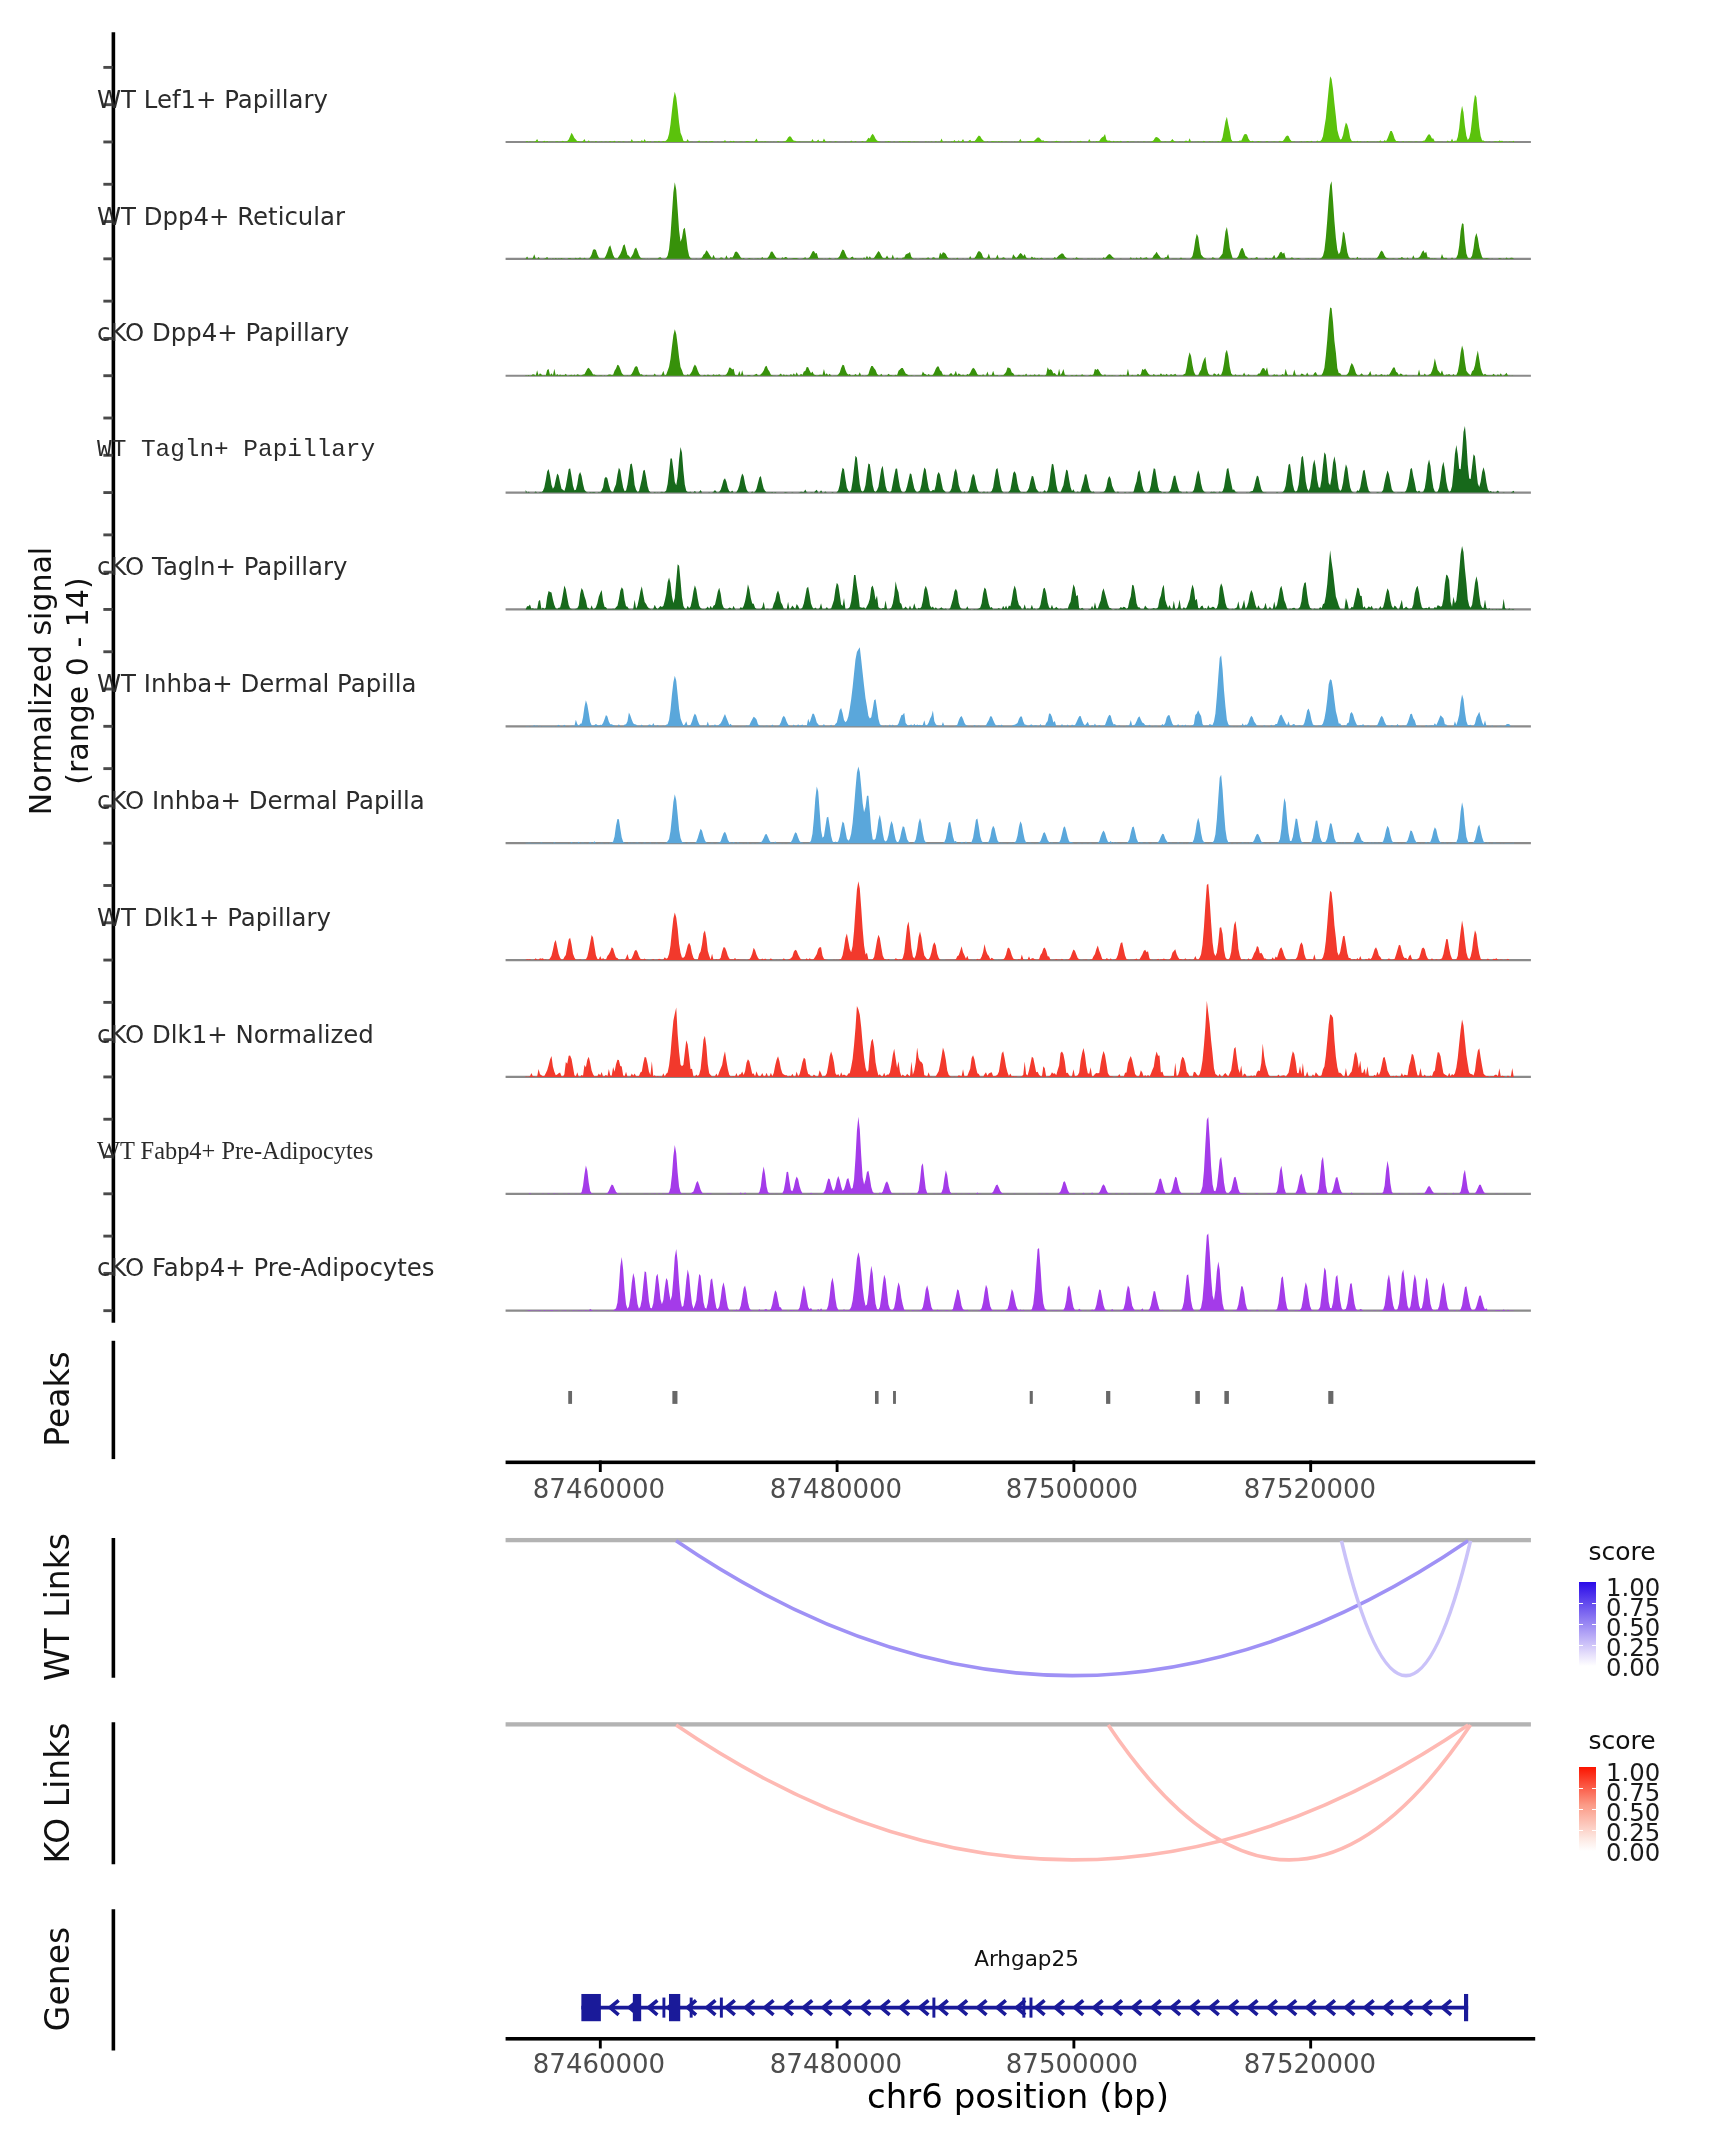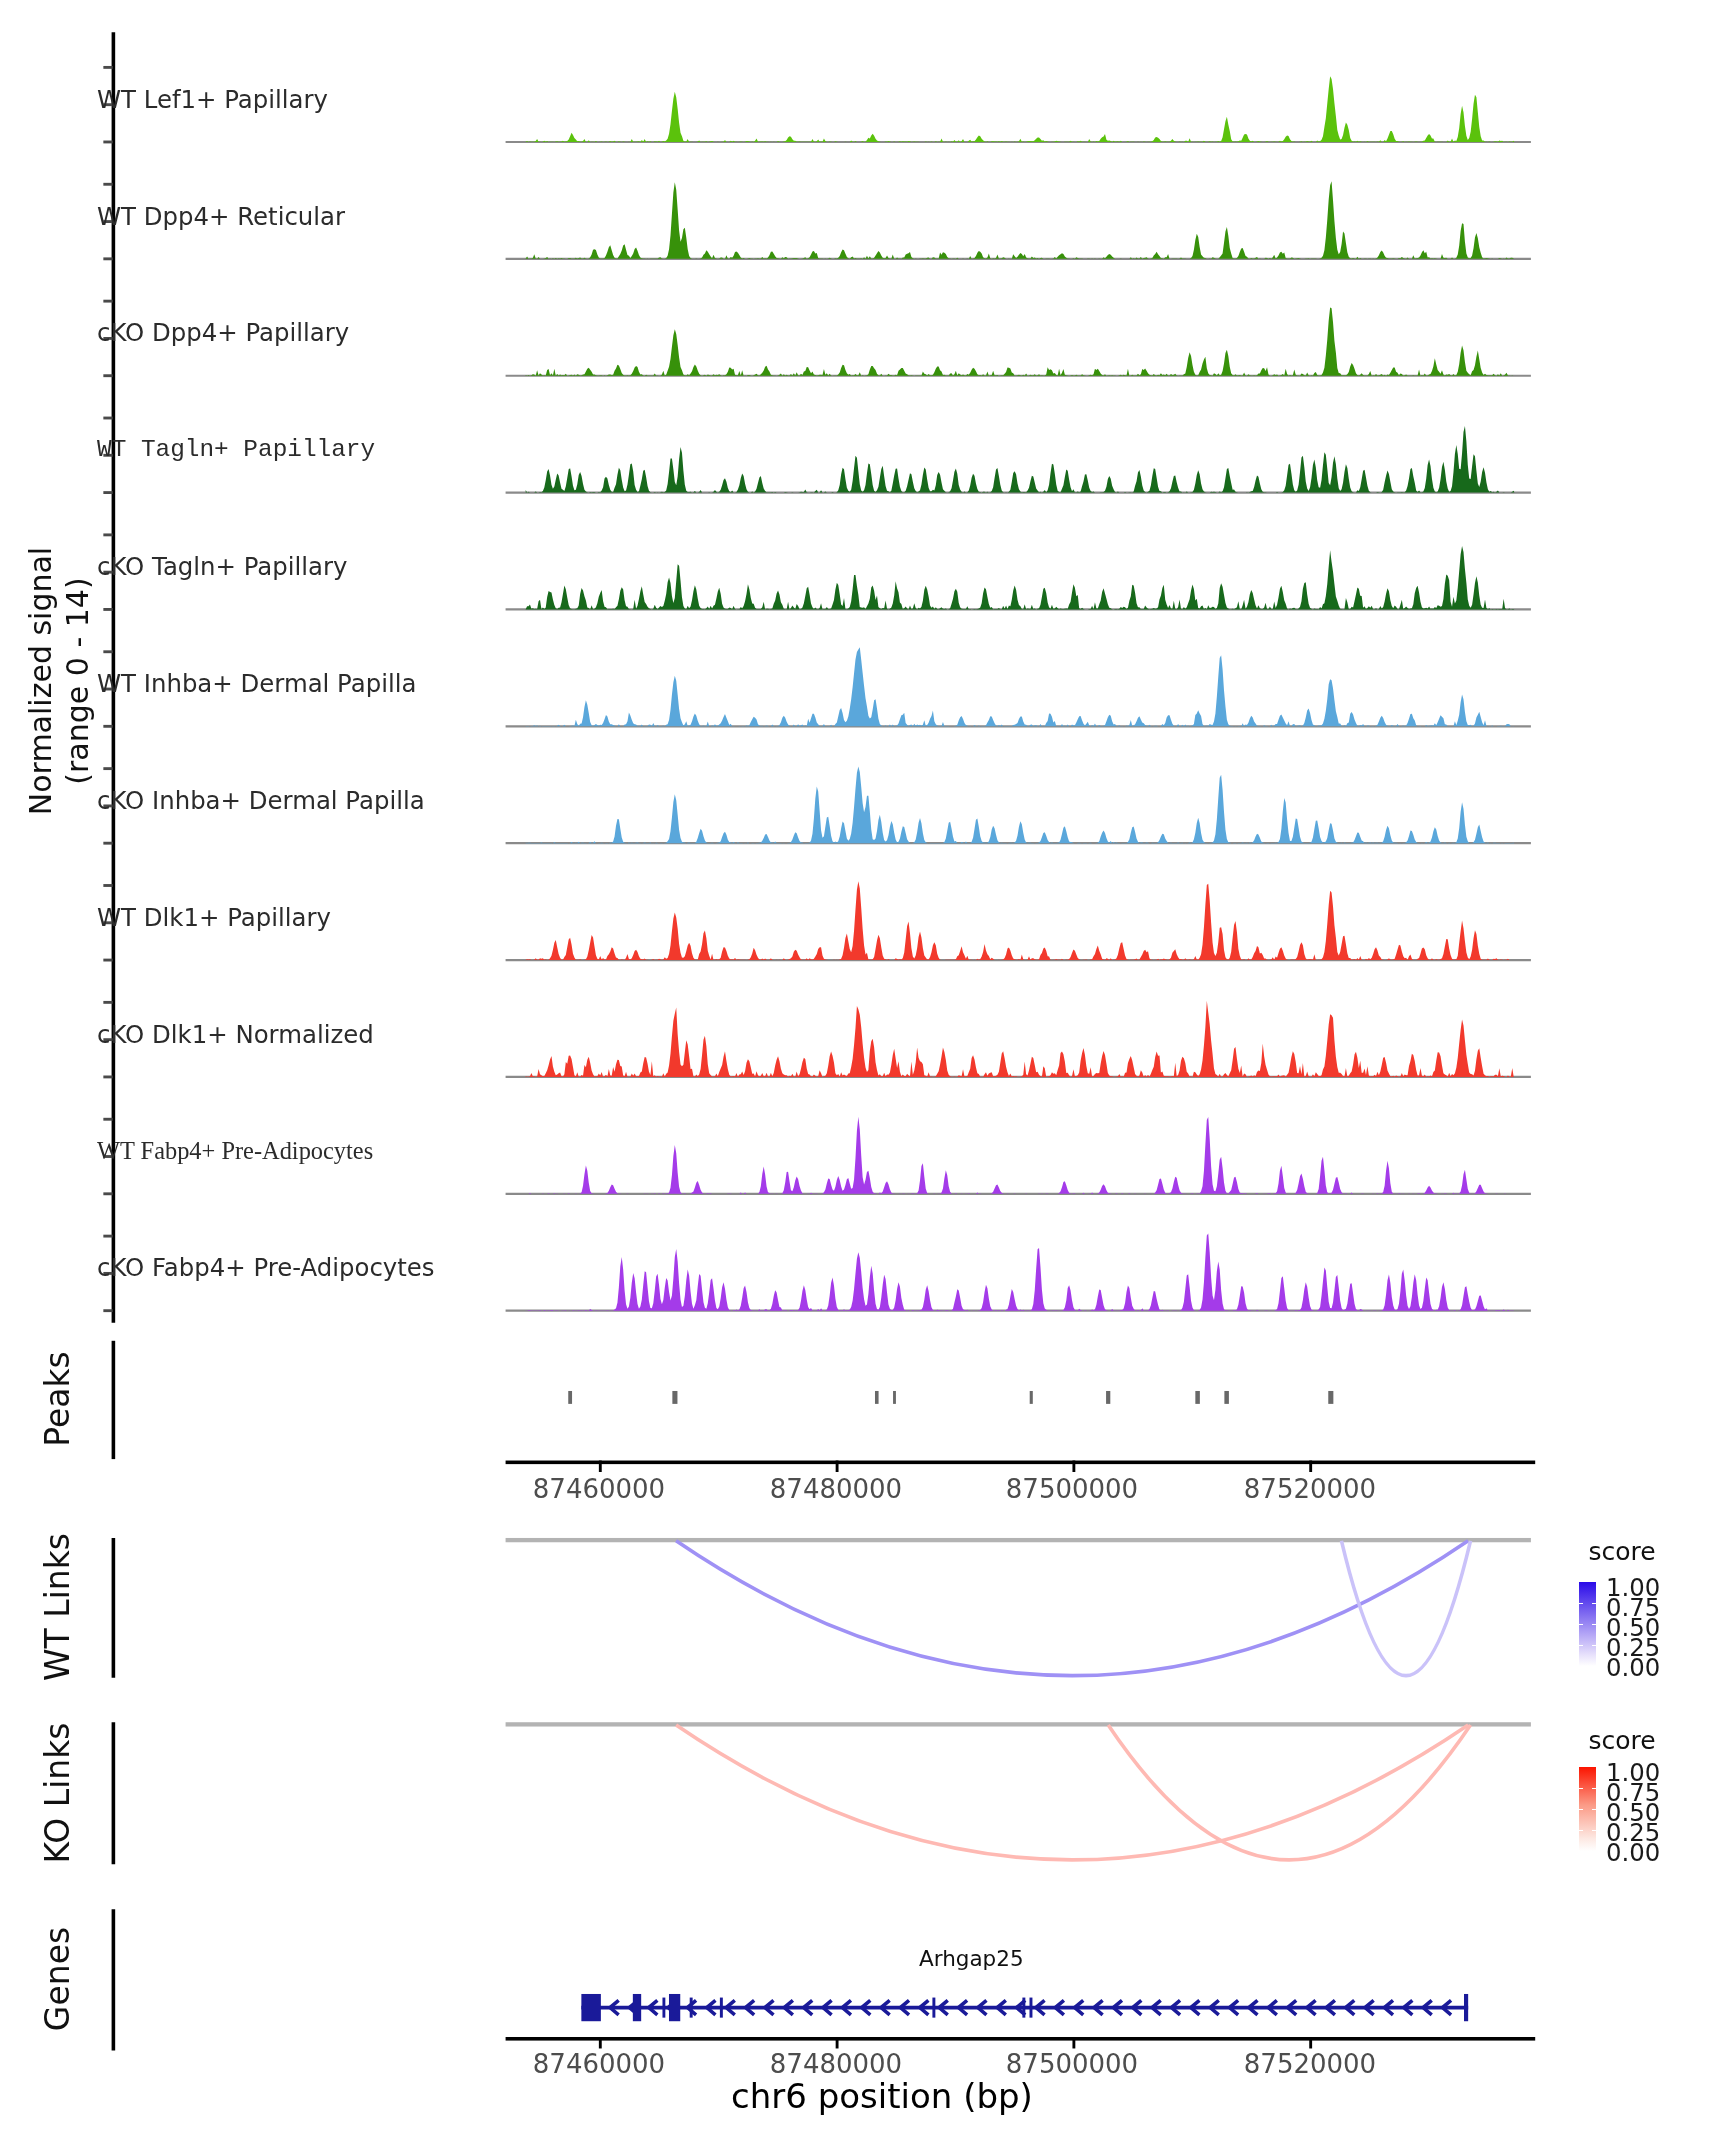"Arhgap25" .gene-name { text-align: left -> center }
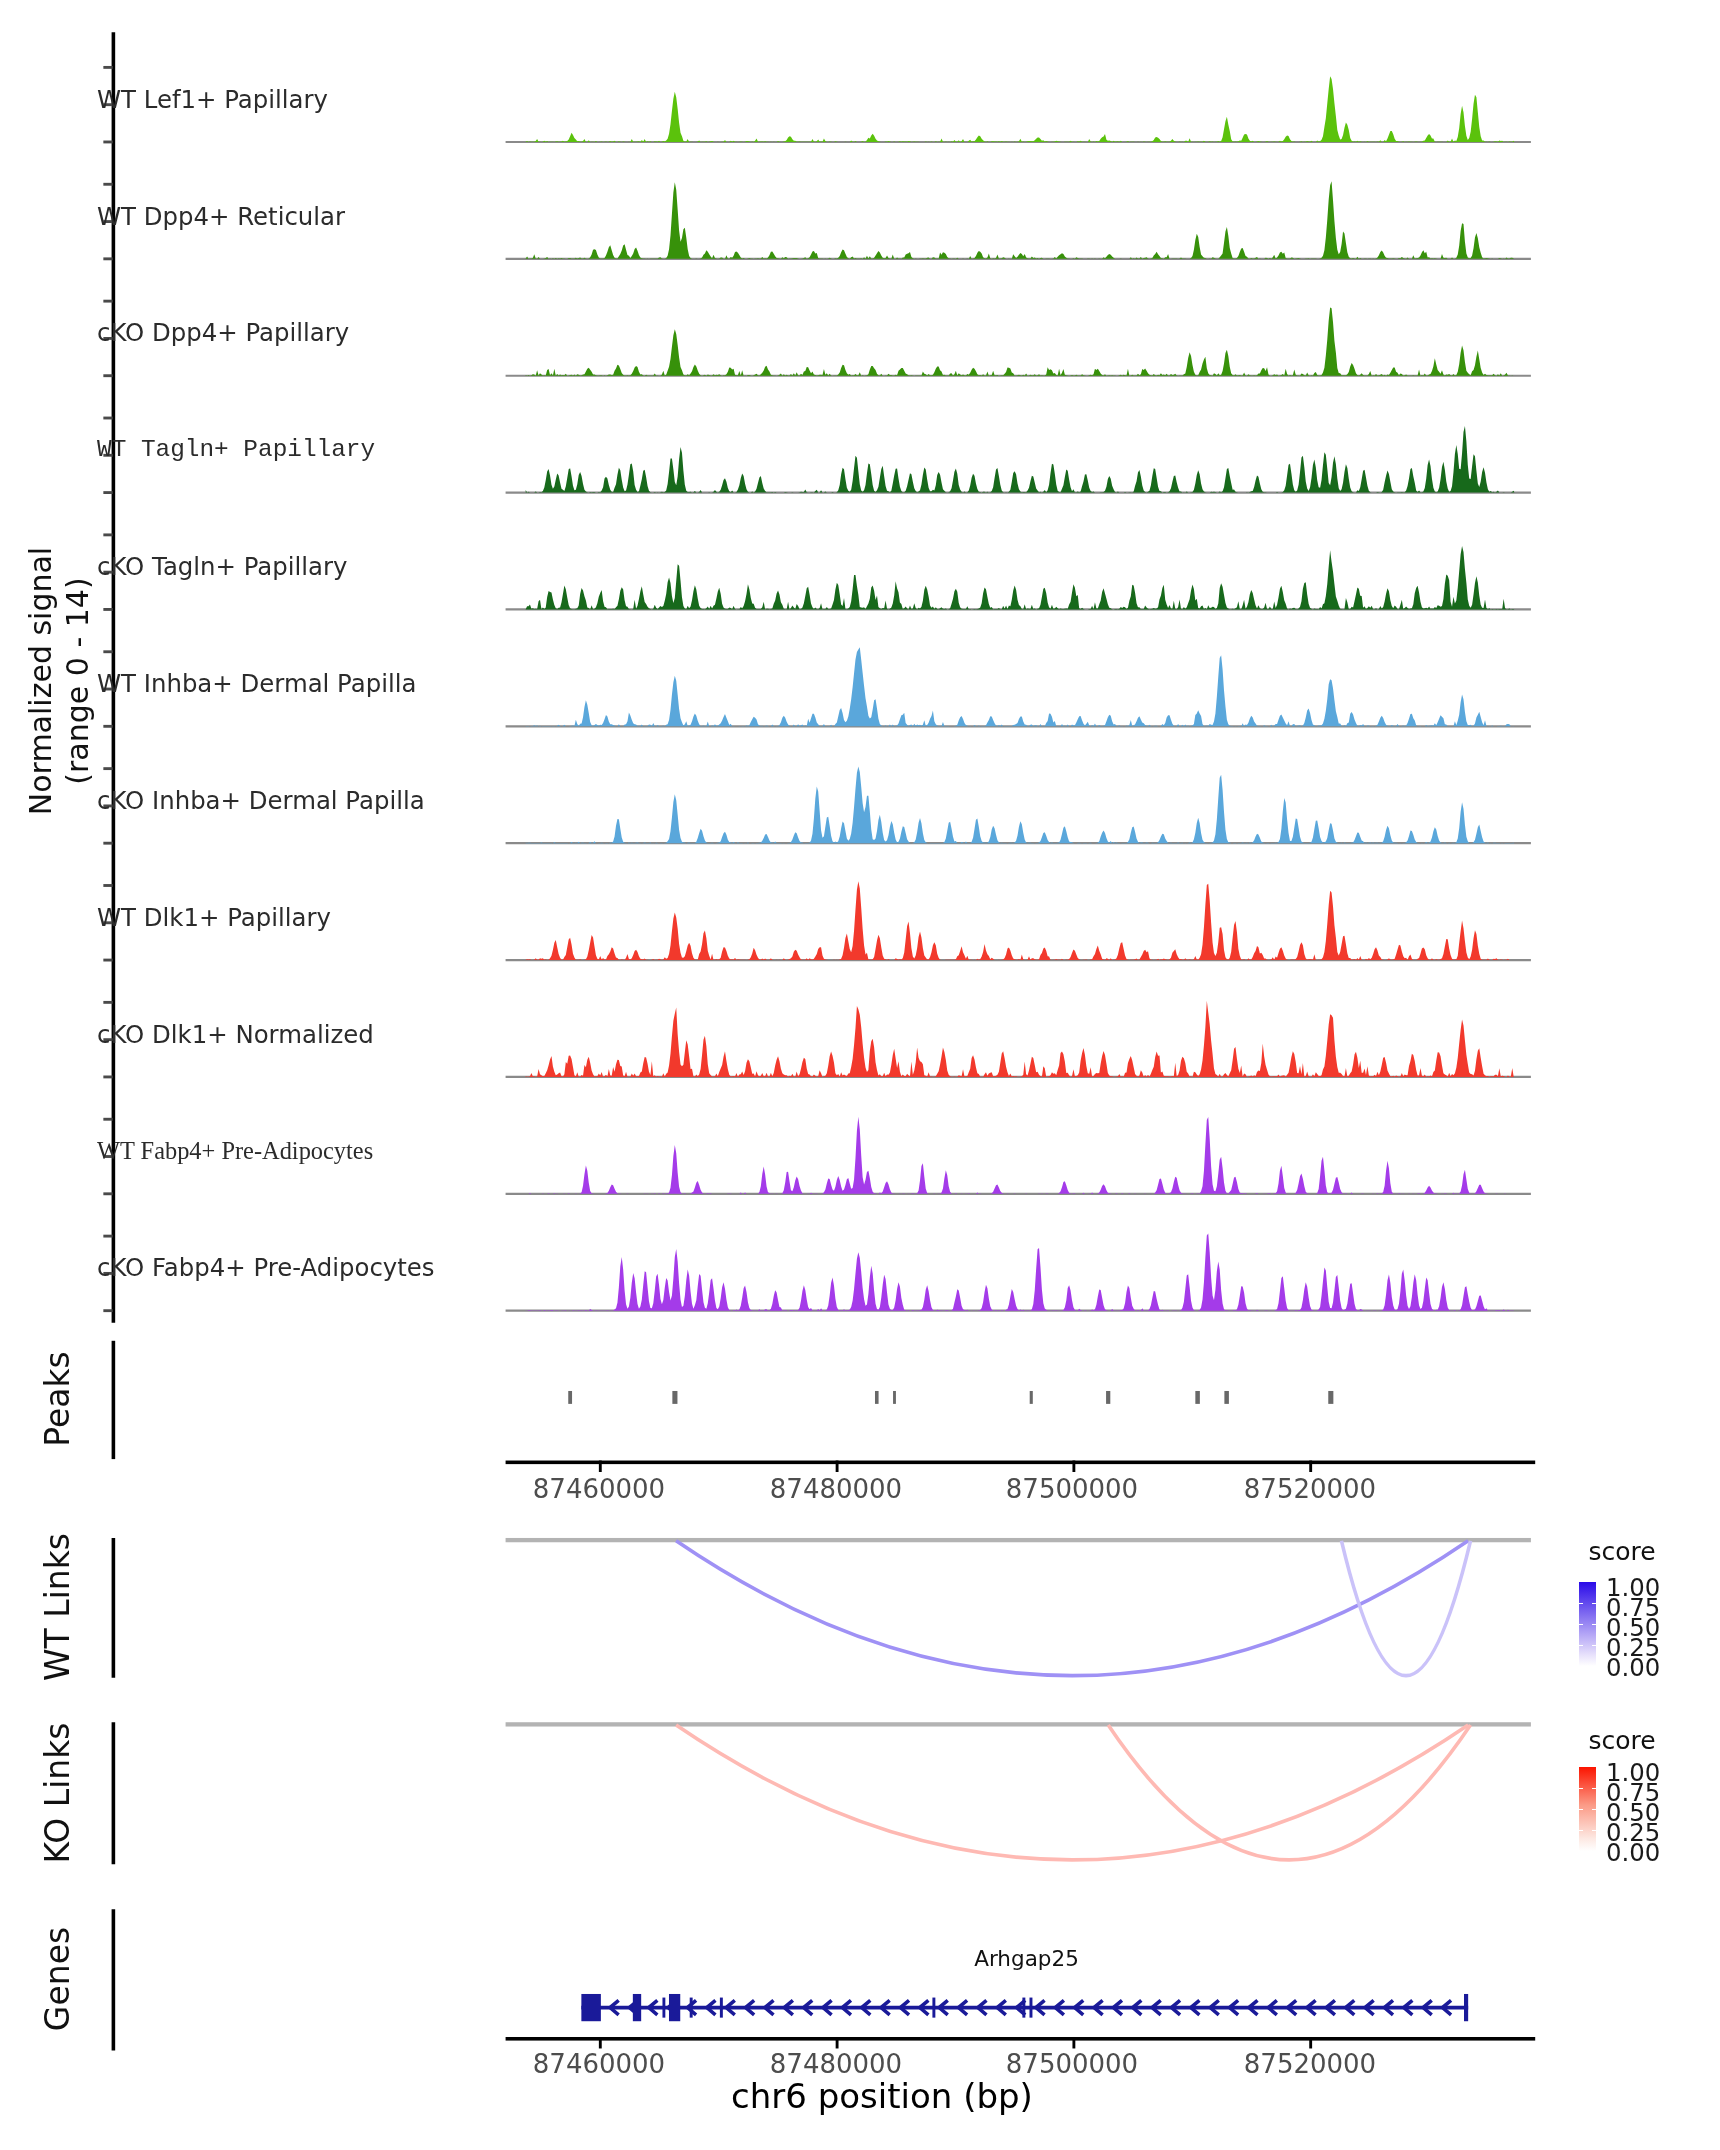"chr6 position (bp)" .xlab { text-align: left -> center }
